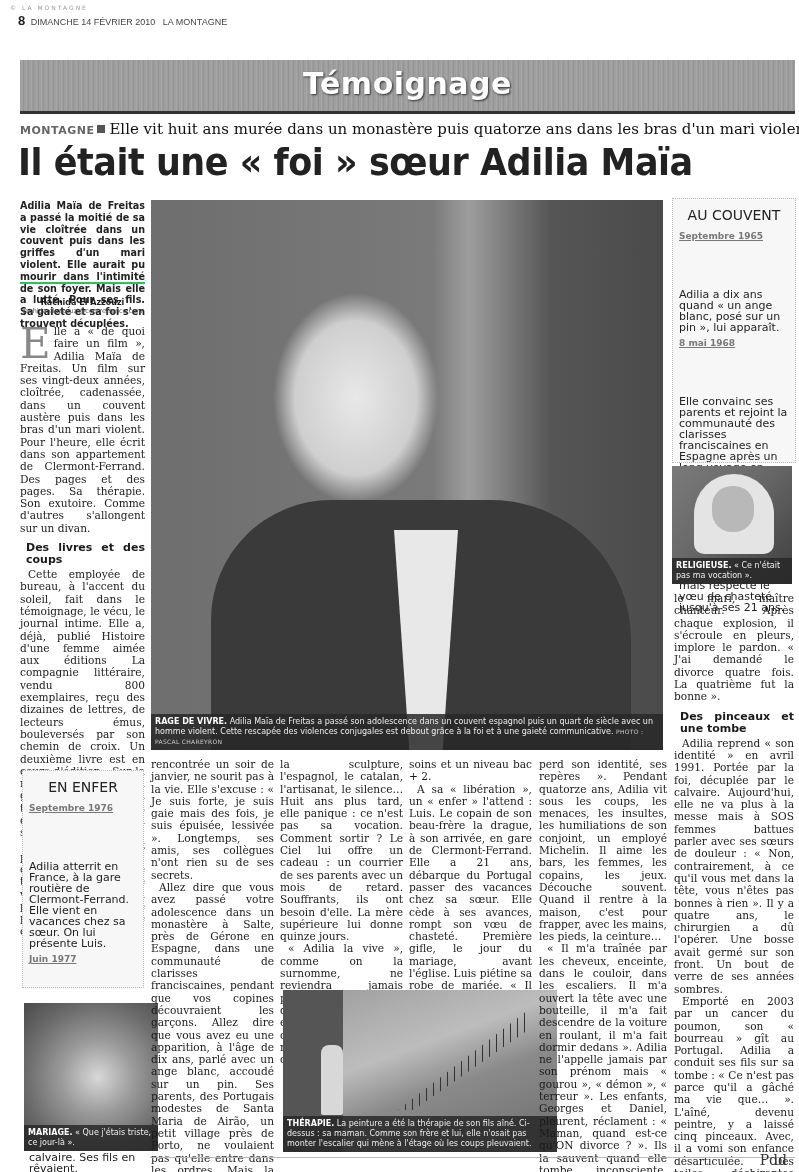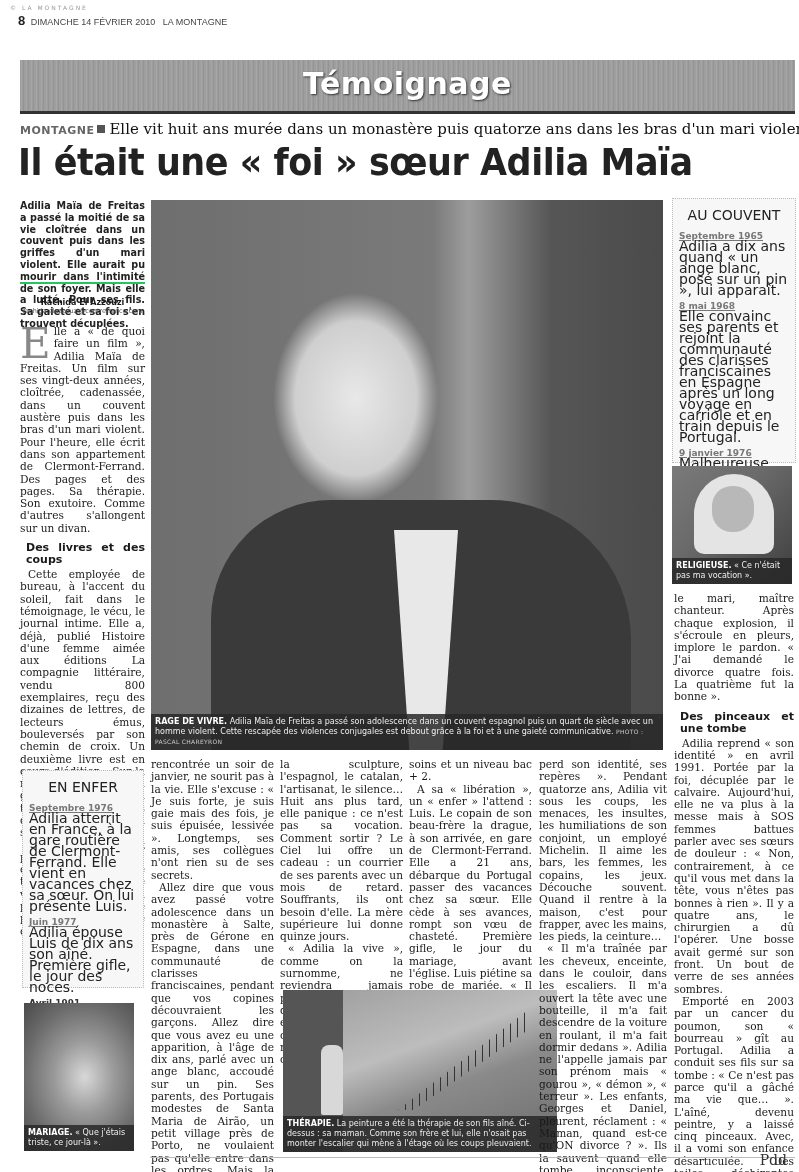"Adilia a dix ans quand" .box .entry-text { font-size: 14px -> 11px; margin-top: none -> 48px }
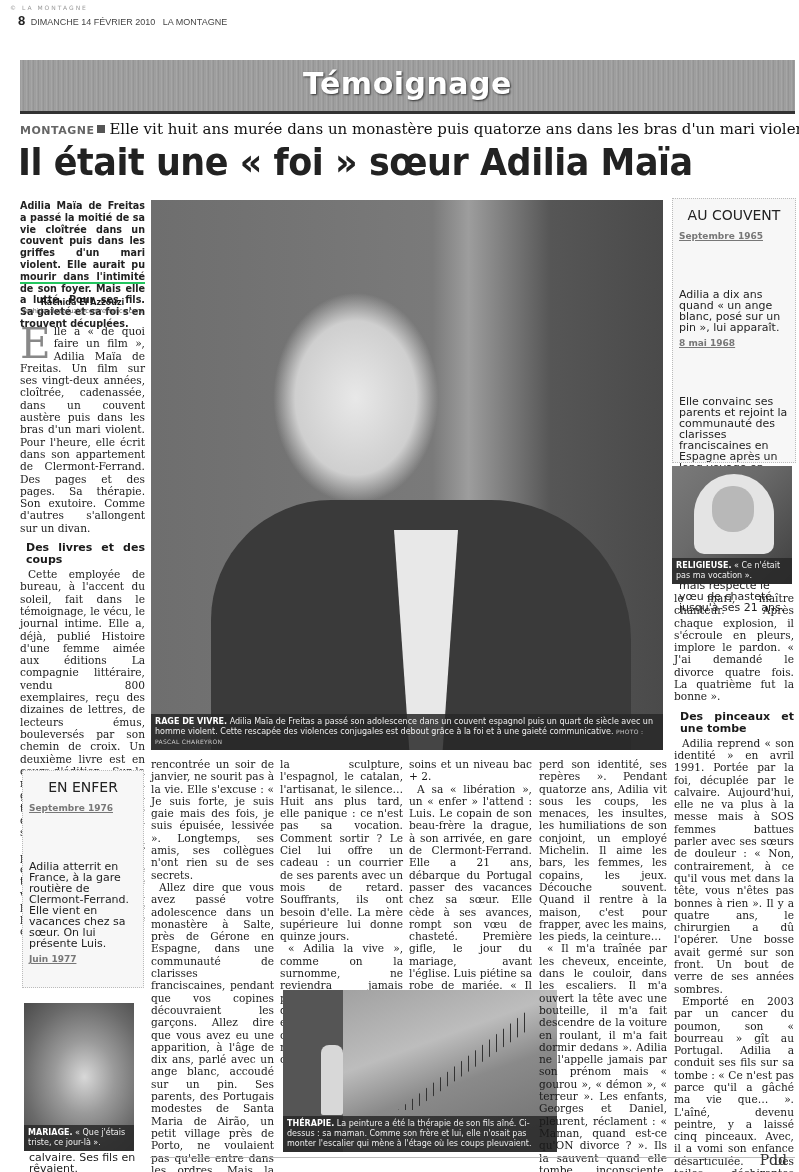"MARIAGE. « Que j'étais triste," div.photo { width: 110px -> 134px }
